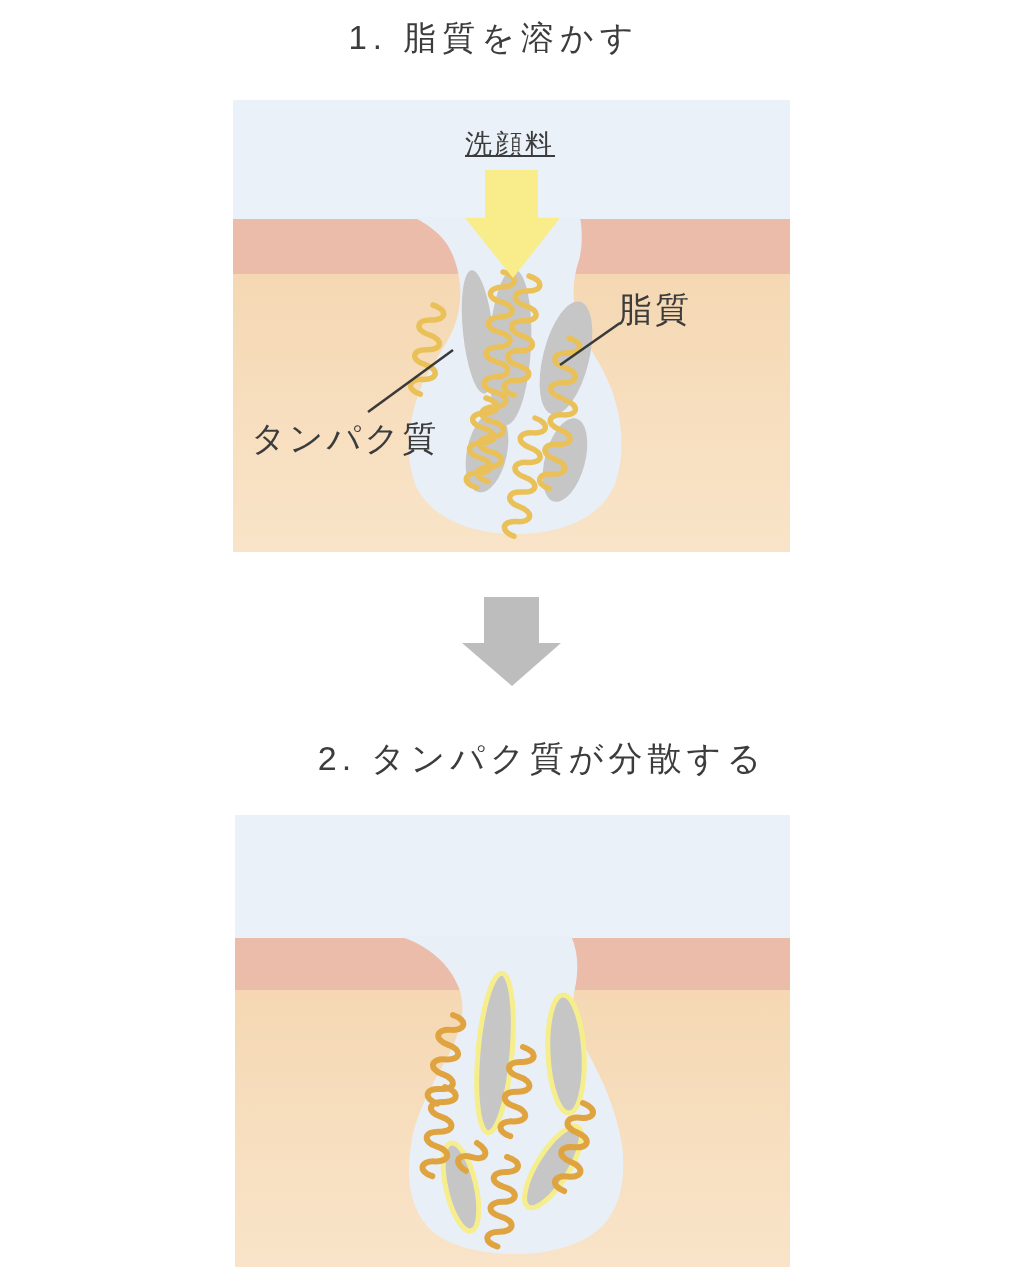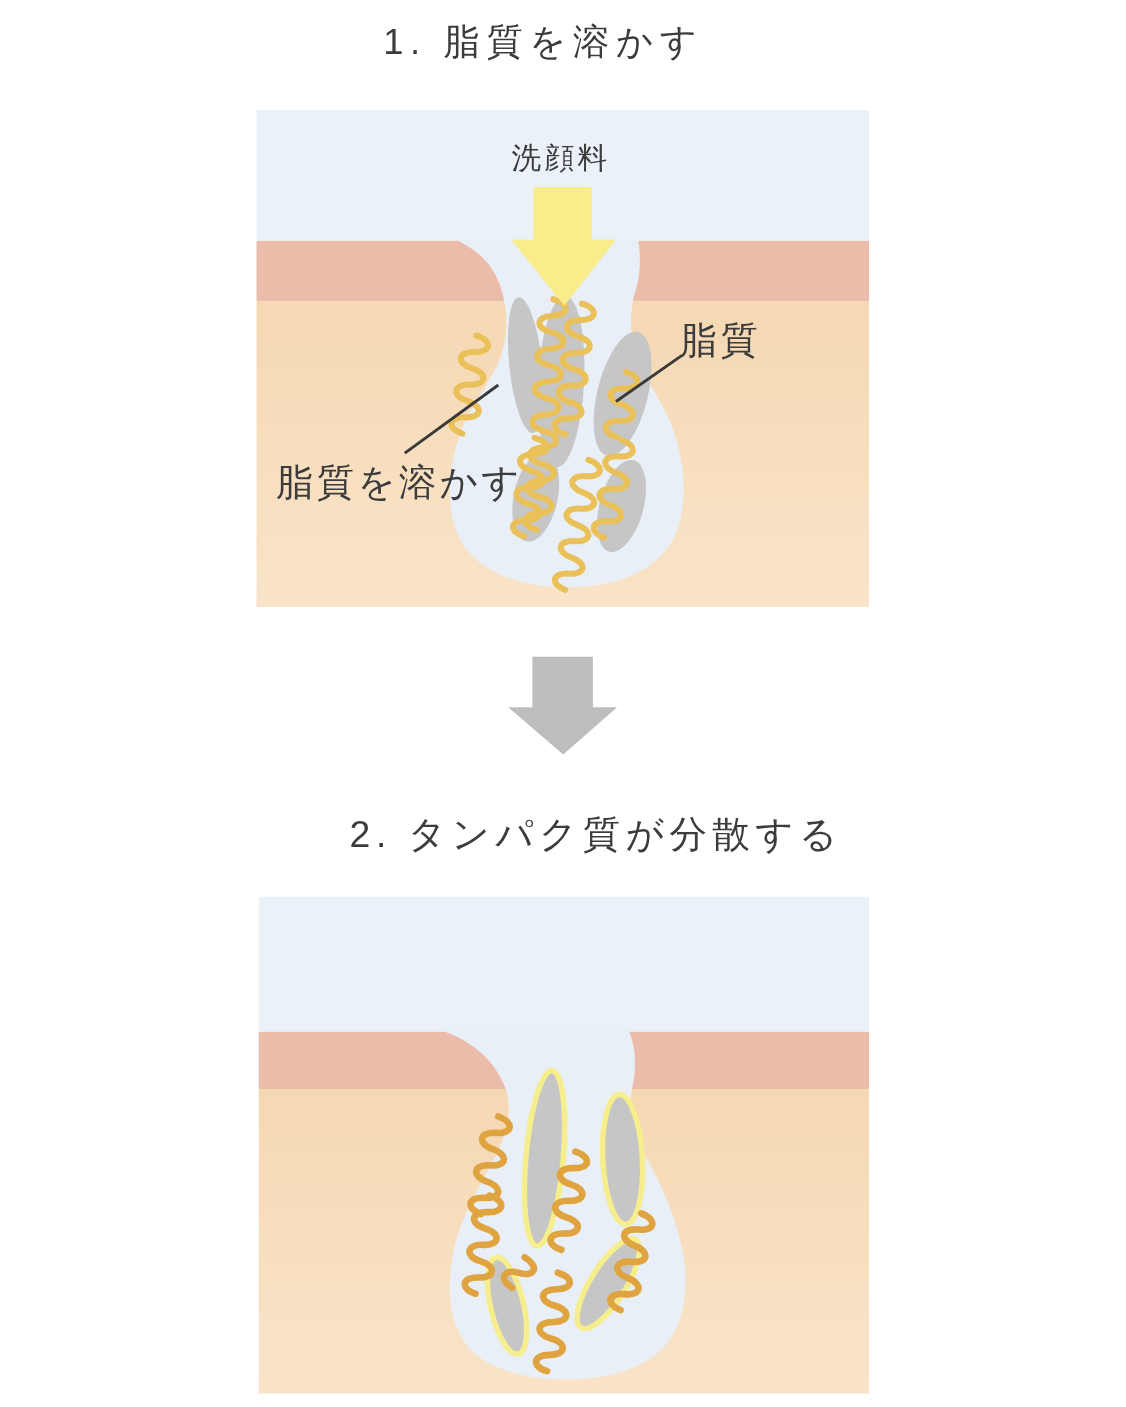"洗顔料" .label-cleanser { text-decoration: none -> underline }
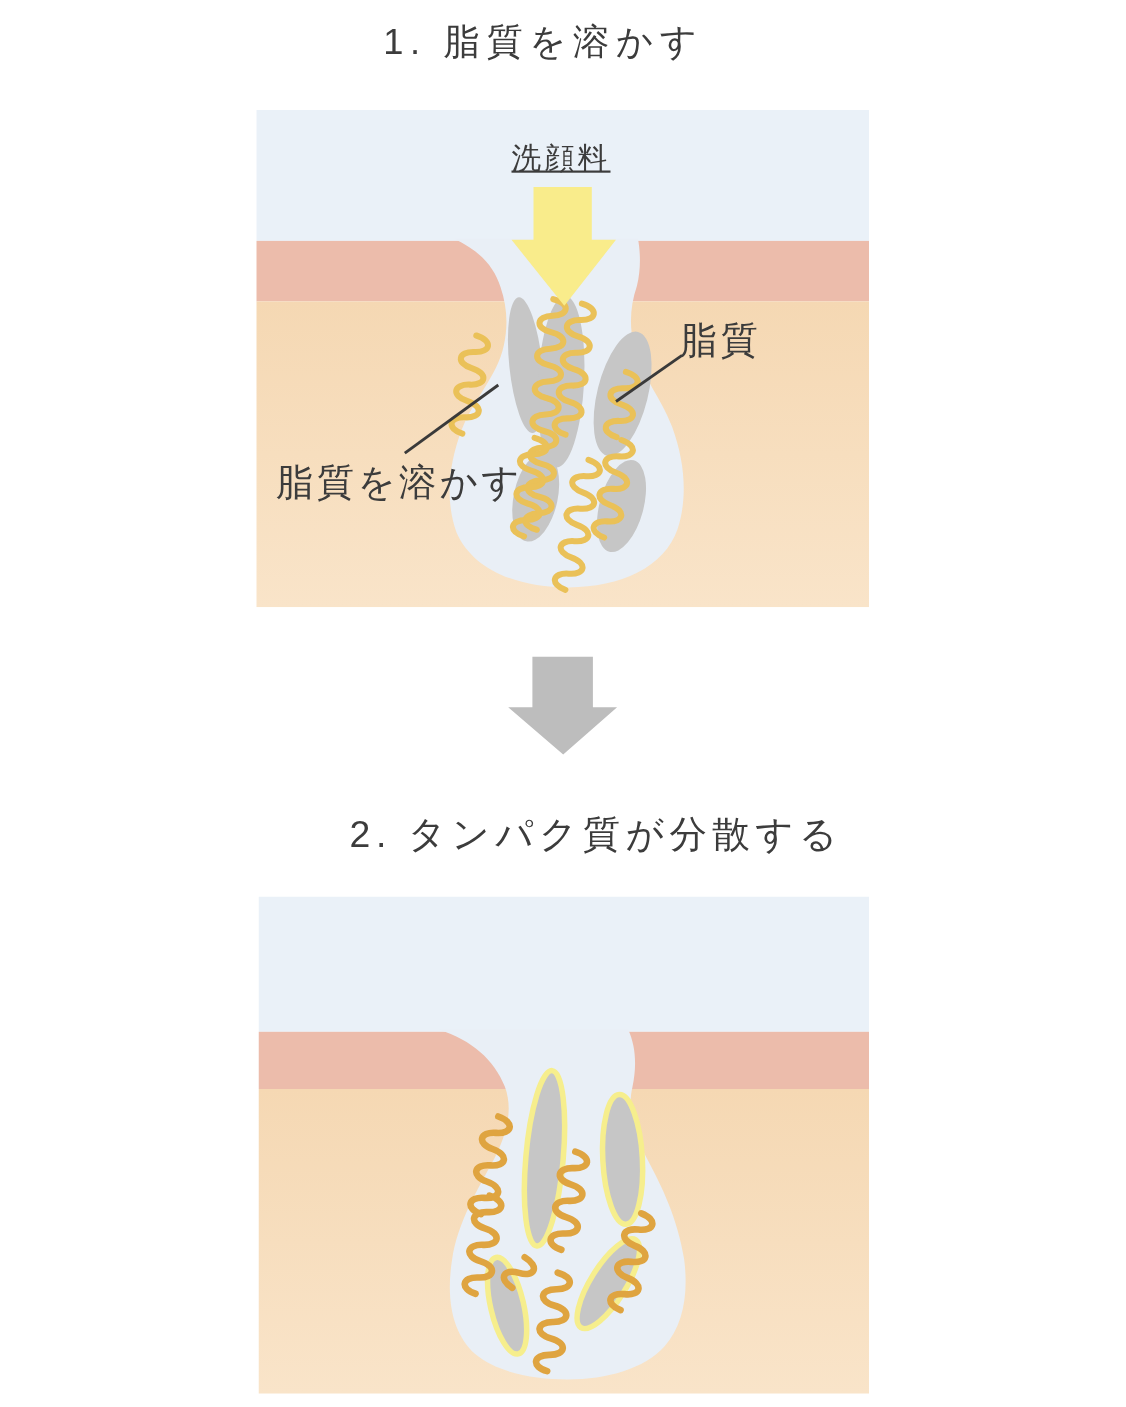"脂質を溶かす" div.diagram-label { text: 脂質を溶かす -> タンパク質 }
